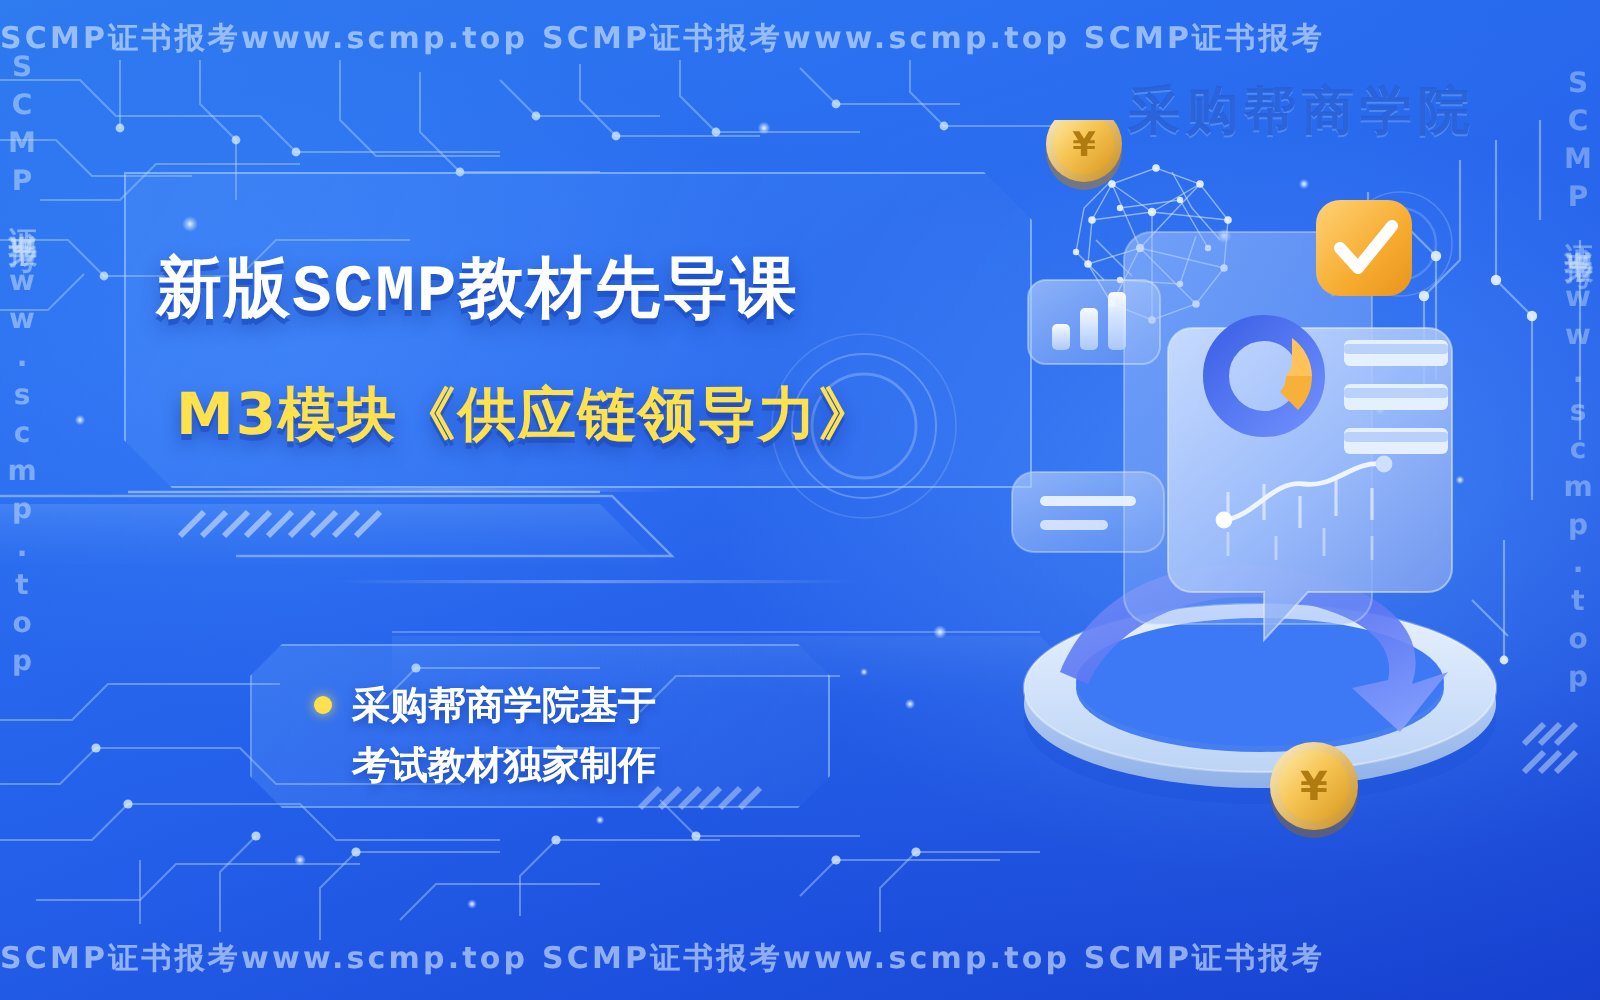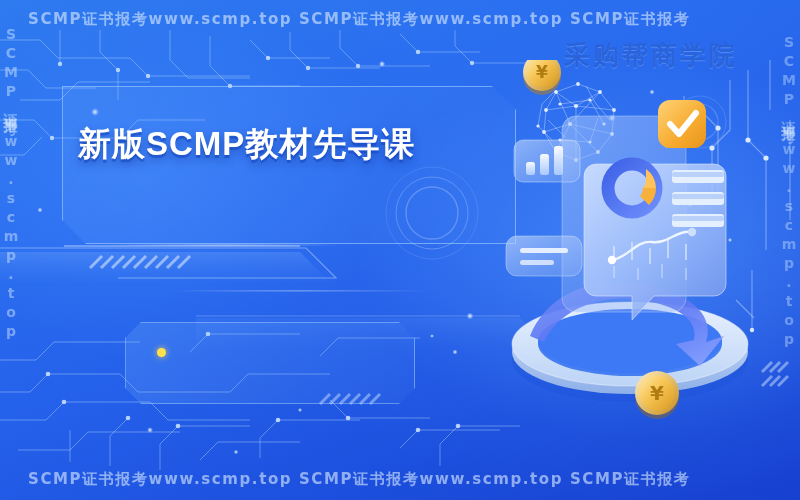"SCMP证书报考www.scmp.top SCMP证书报考www.scmp.top" .wm-bar { margin-left: 28px -> none }
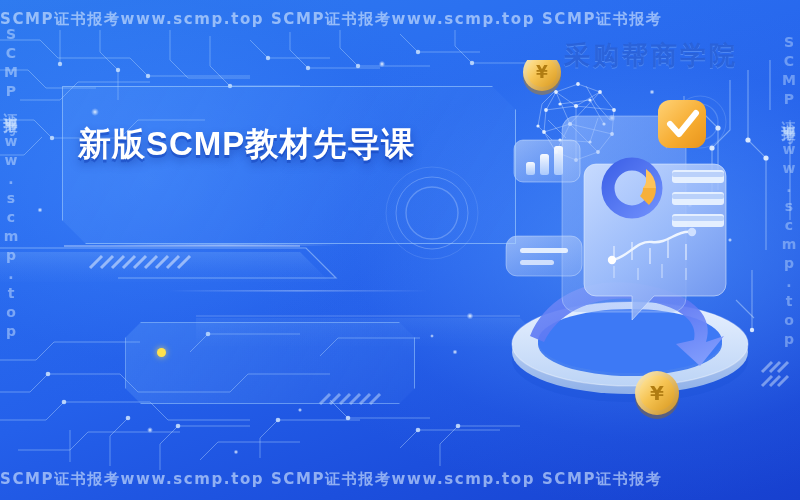"新版SCMP教材先导课" .title-main { font-family: Liberation Sans, sans-serif -> Liberation Mono, monospace }
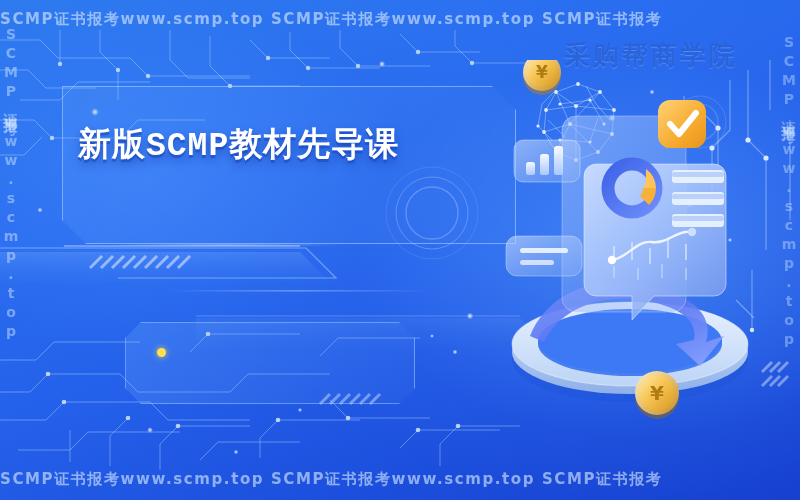"M3模块《供应链领导力》" div.title-sub { html: none -> <div>M3模块《供应链领导力》</div> }
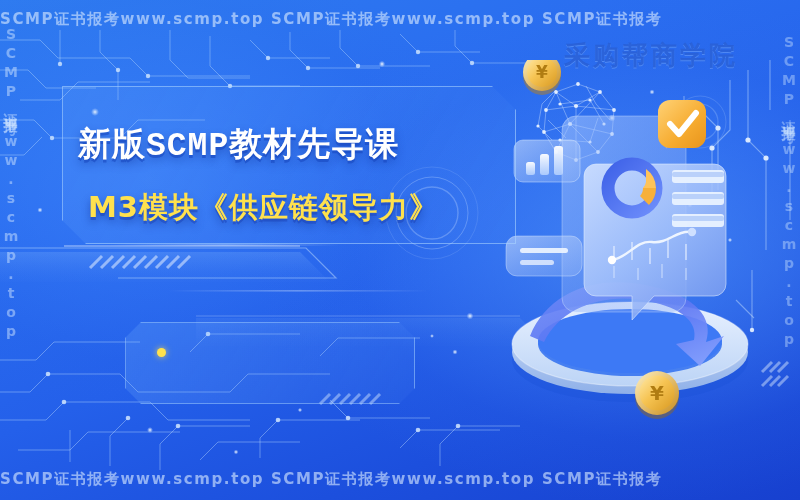"采购帮商学院基于" div.bullet-text { html: none -> <div> <div>采购帮商学院基于</div> <div>考试教材独家制作</div> </div> }
